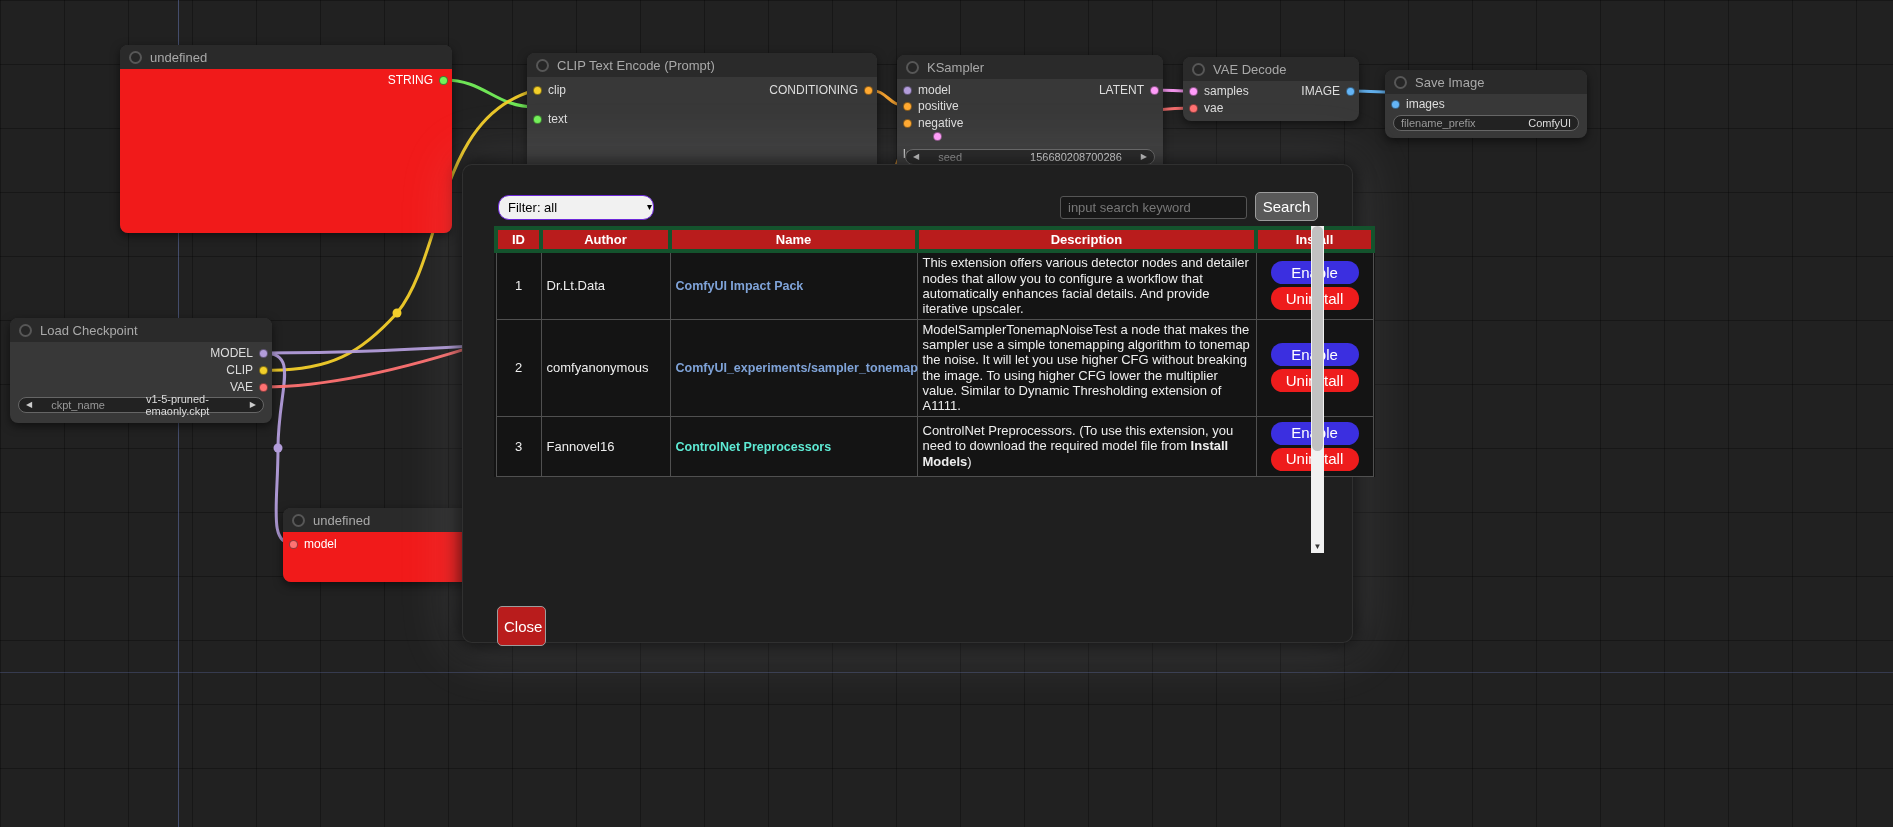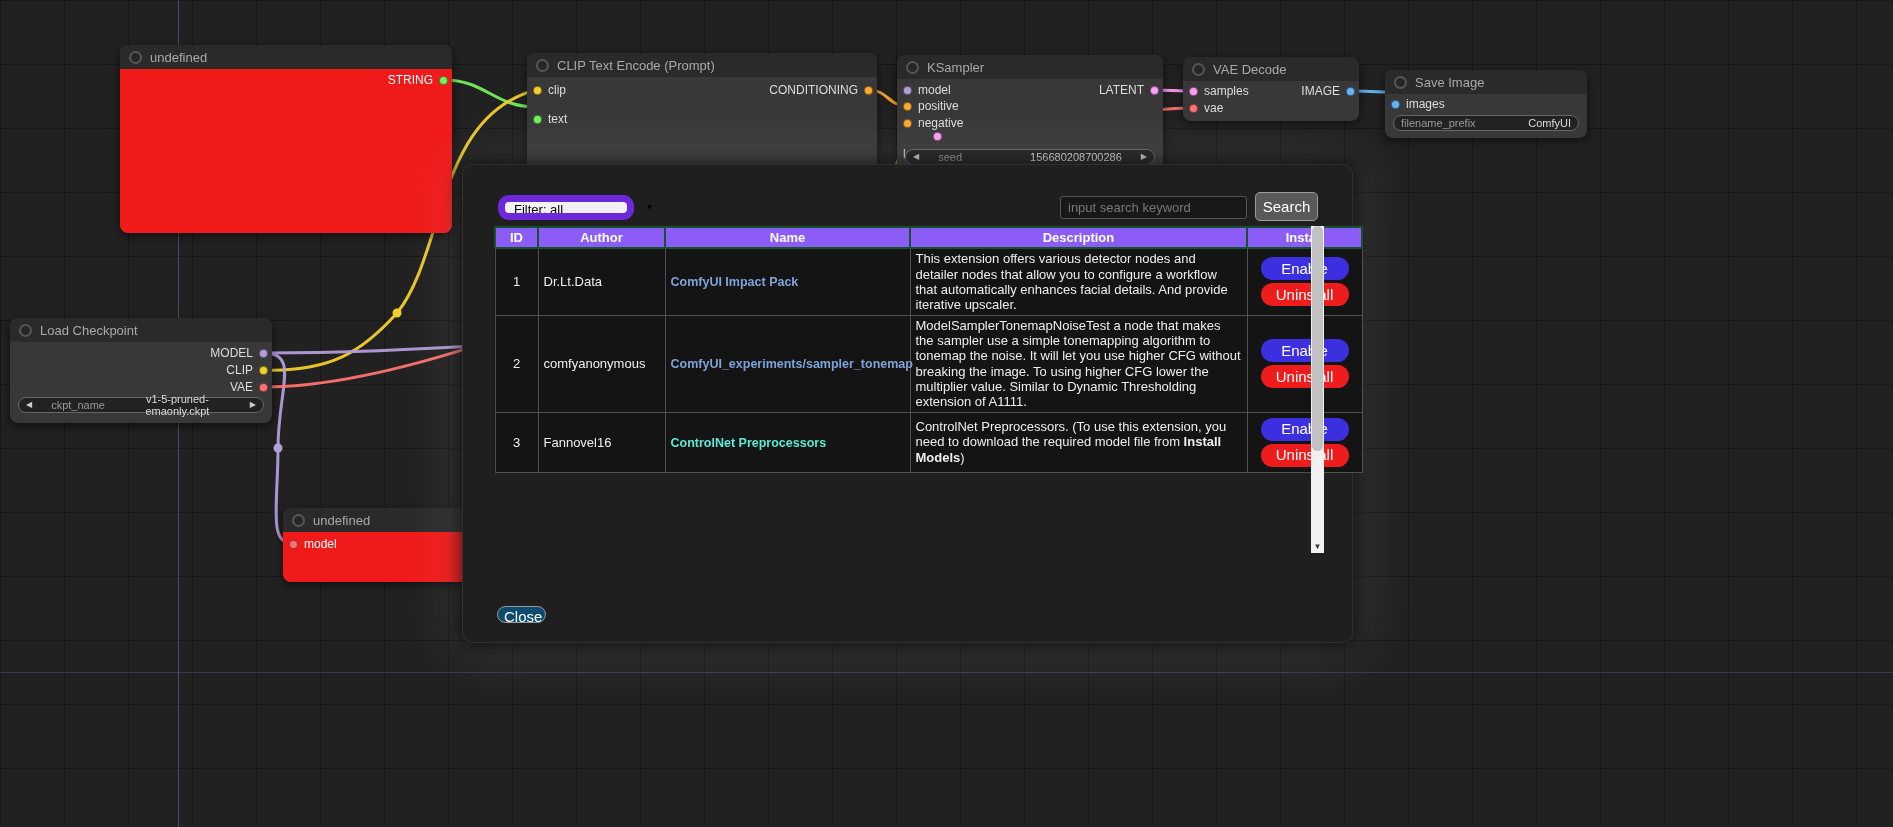"Filter: all" .filter-wrap select { border: 7px solid #6d28d9 -> 1px solid #6d28d9; width: 136px -> 156px }
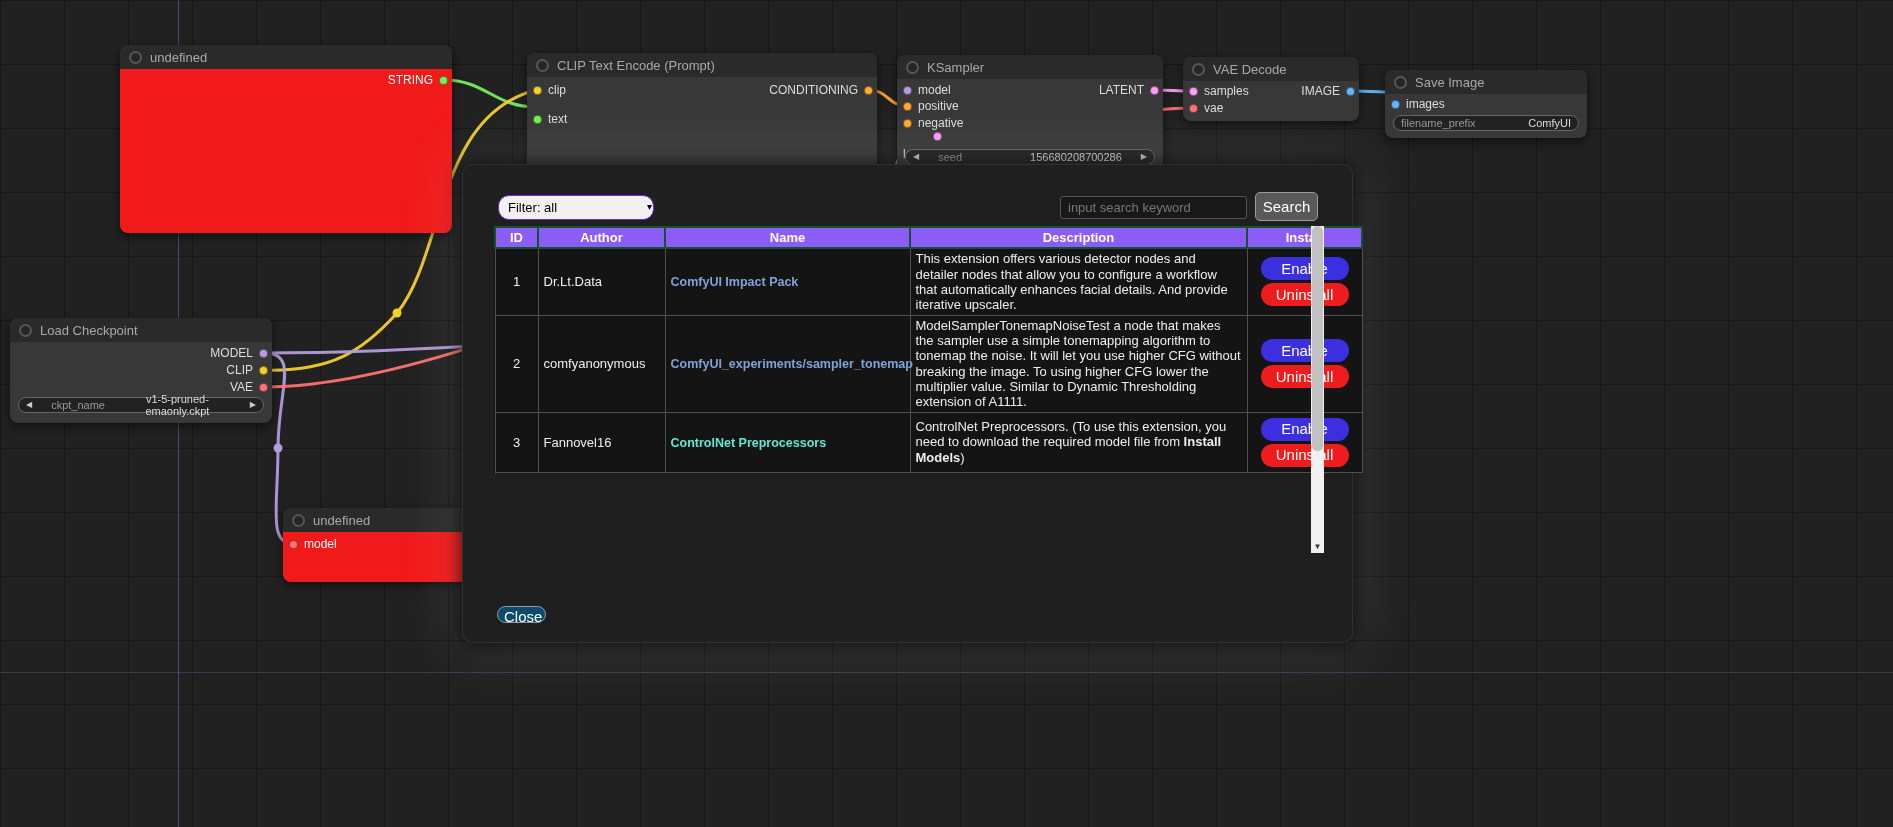"ID" .ext-table th { background: #8b5cf6 -> #b91c1c; border: 2px solid #14532d -> 4px solid #14532d }
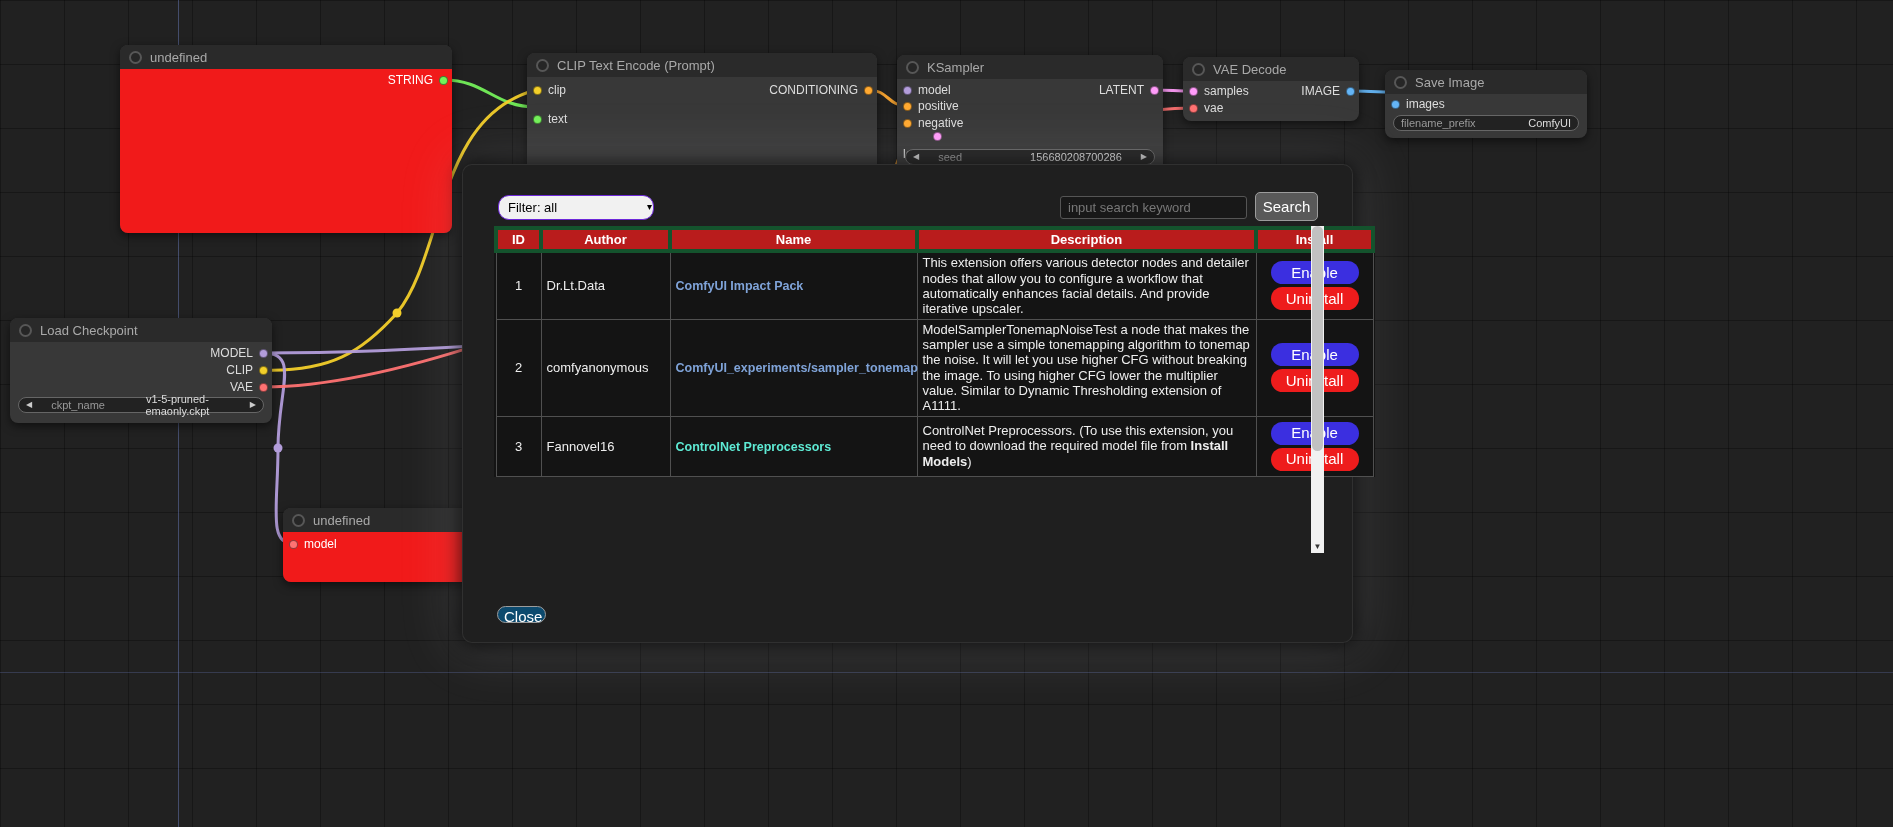"Close" .close-btn { background: #0c4a6e -> #b91c1c; border-radius: 11px -> none; height: 17px -> 40px }
